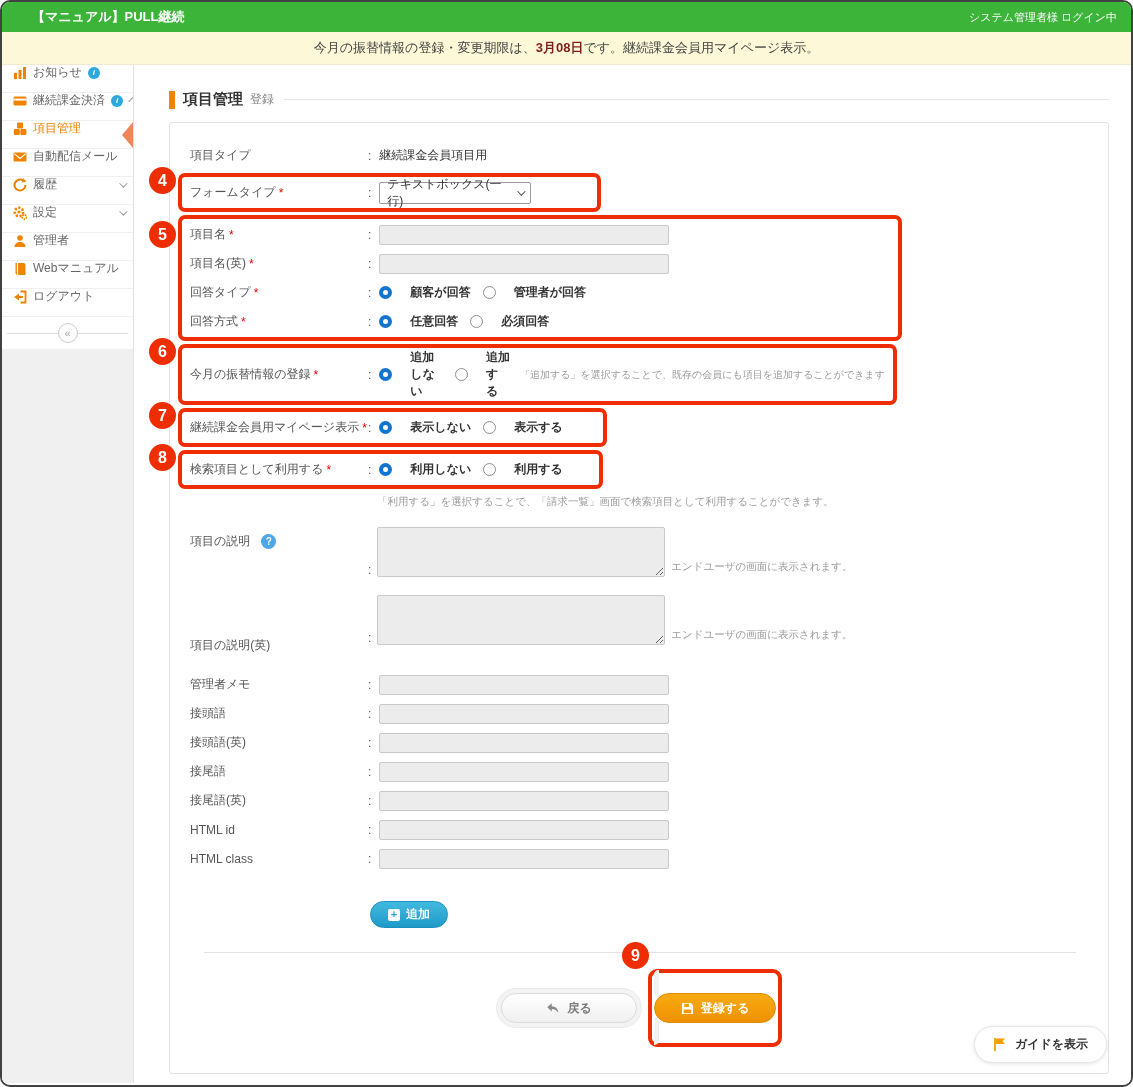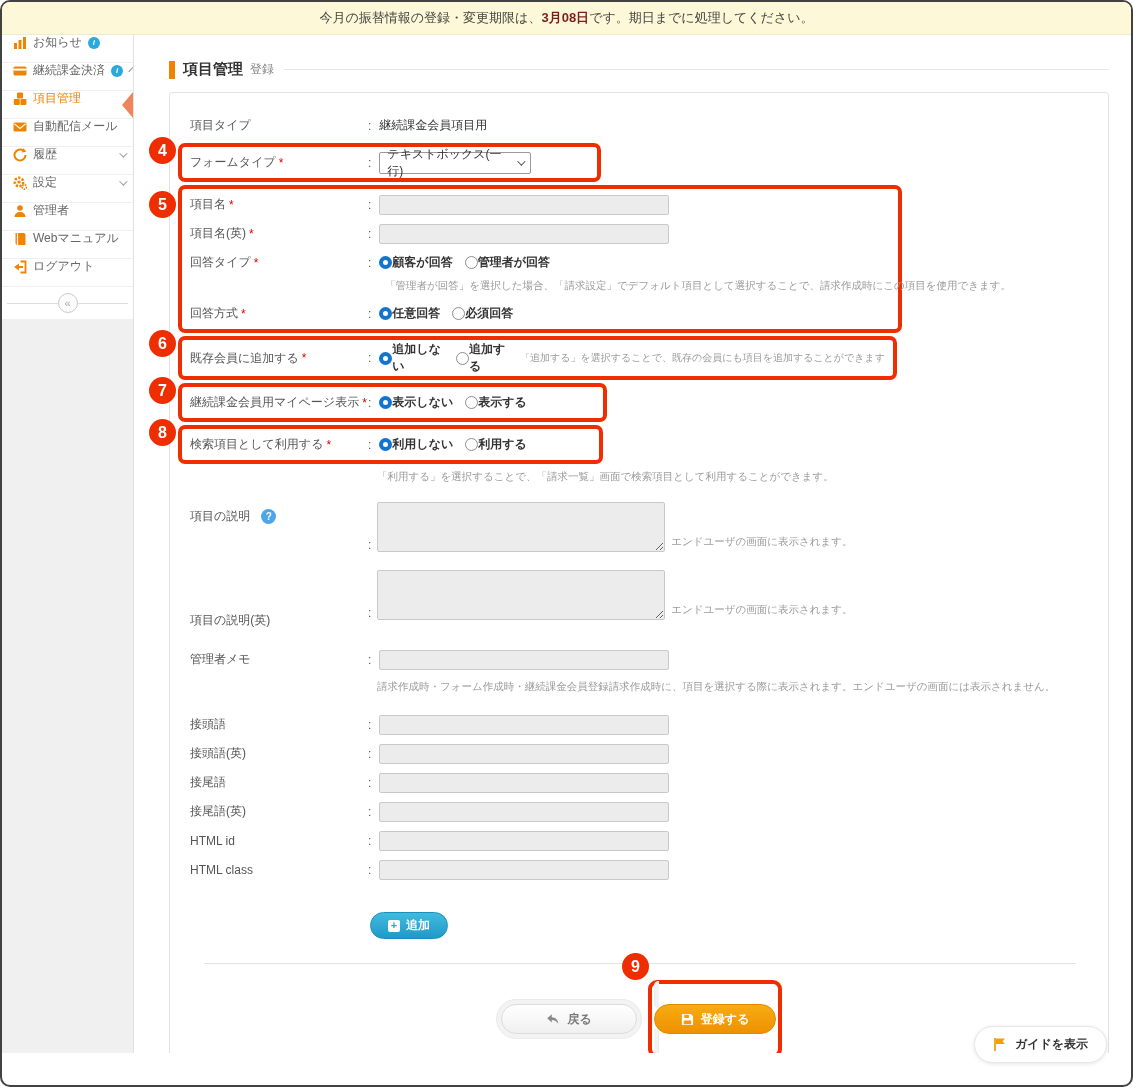"【マニュアル】PULL継続" div.app-header { html: none -> <div> <span>【マニュアル】PULL継続</span> <span>システム管理者様 ログイン中</span> </div> }
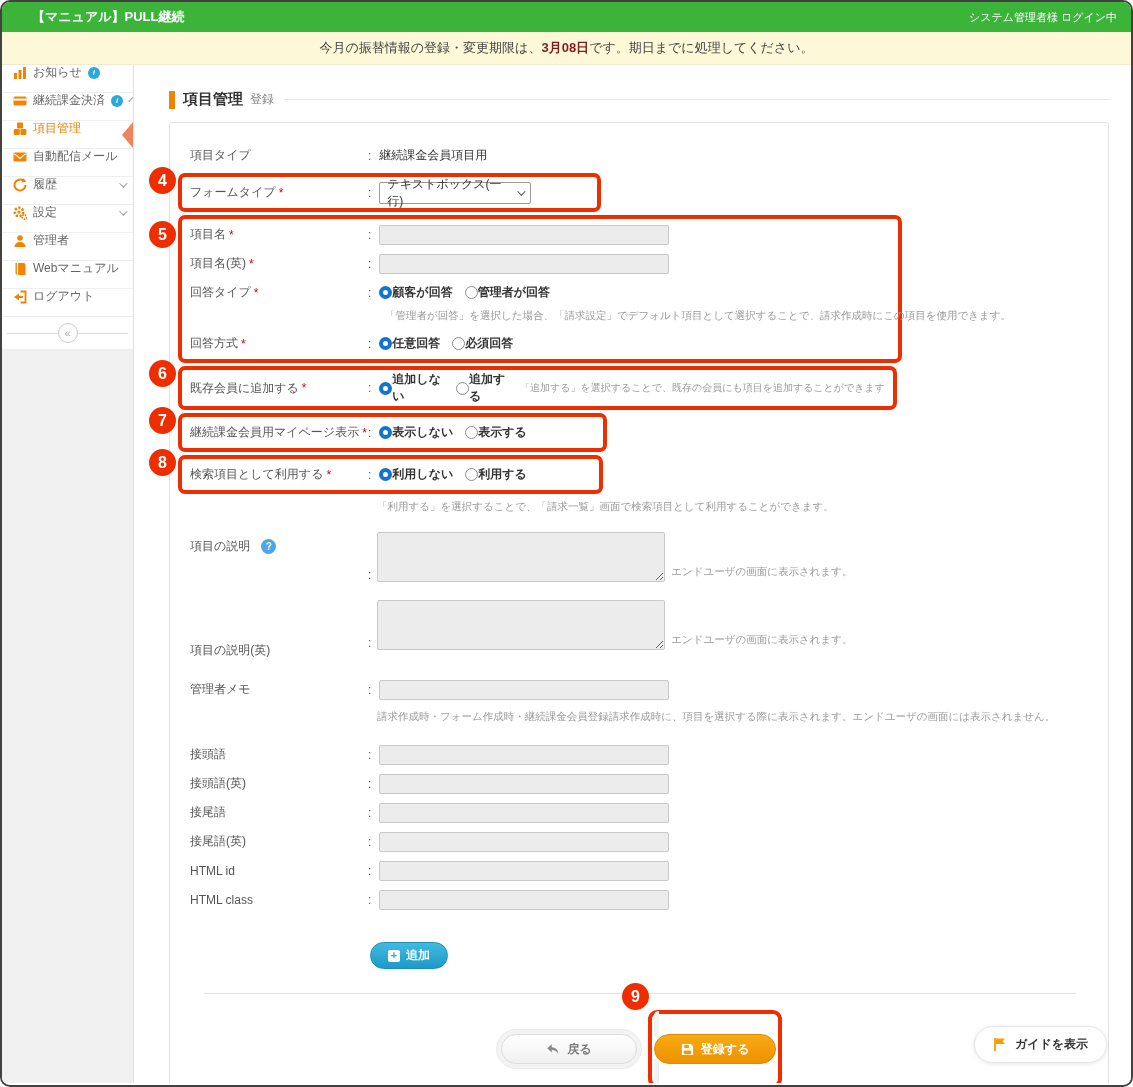"です。期日までに処理してください。" span { text: 期日までに処理してください -> 継続課金会員用マイページ表示 }
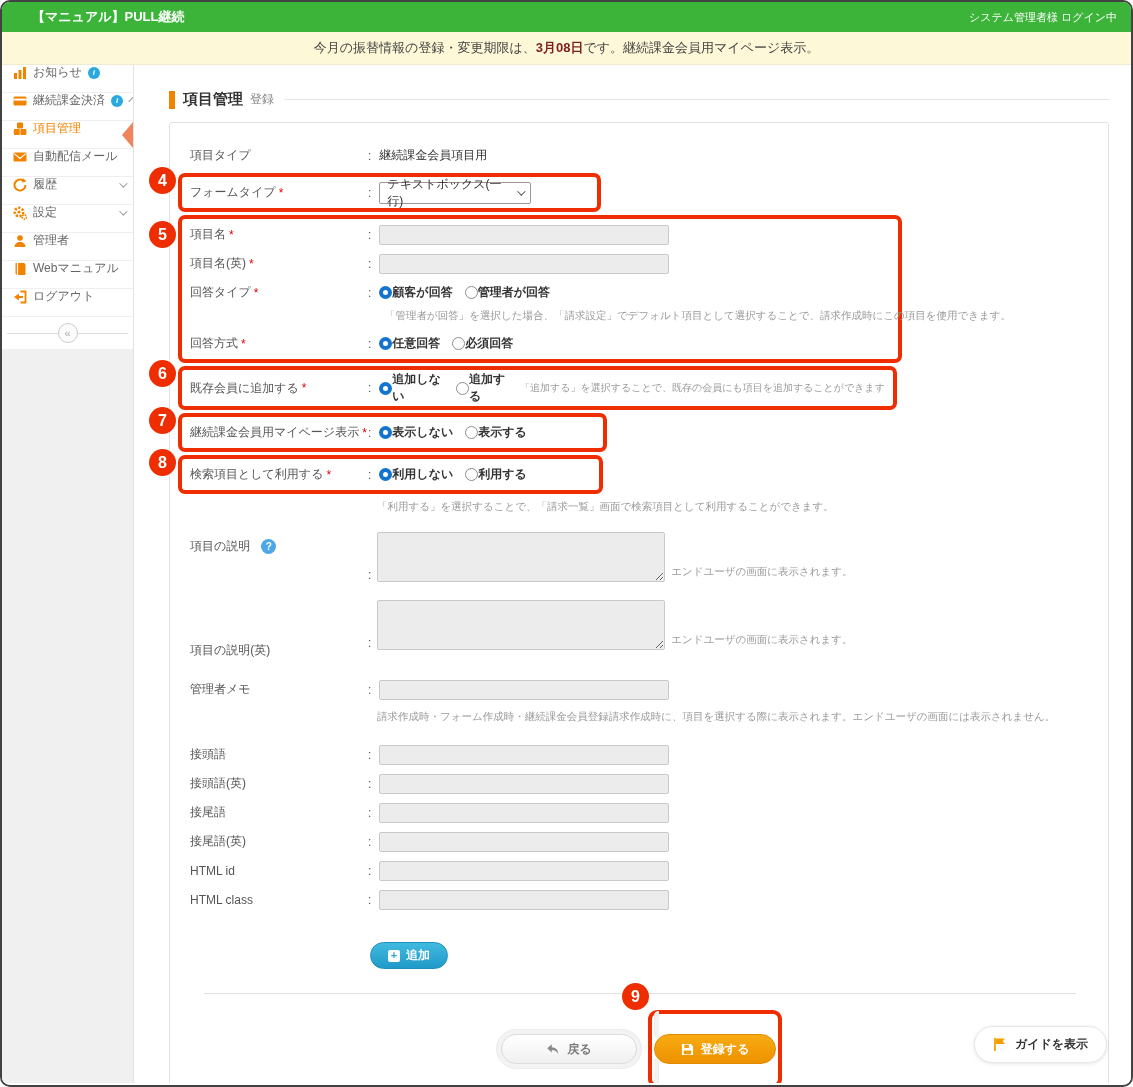"顧客が回答" .radio-opt { gap: 0 -> 18px }
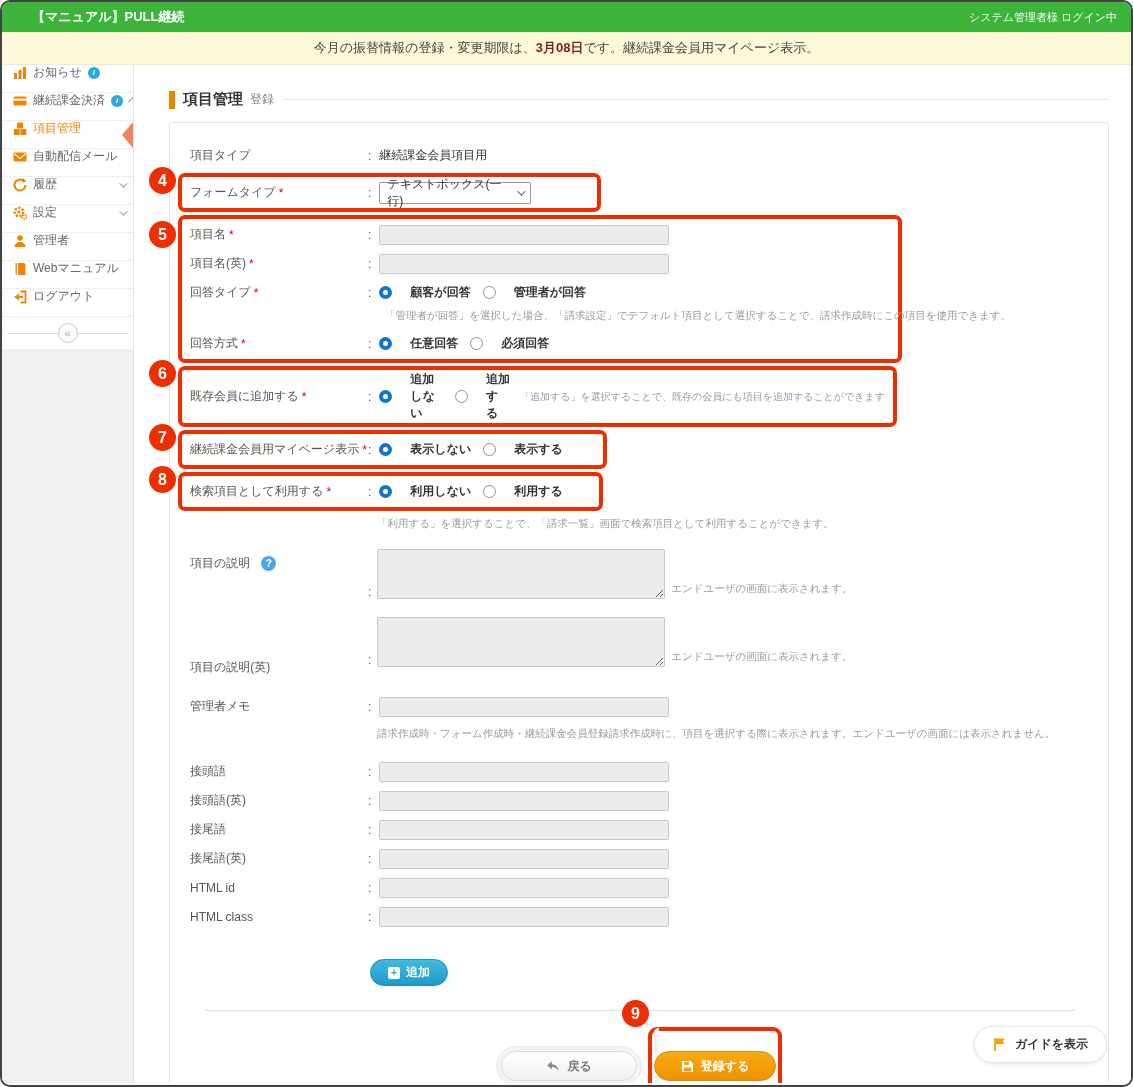"「管理者が回答」を選択した場合、「請求設定」でデフォルト項目として選択することで" div.note { html: <div>「管理者が回答」を選択した場合、「請求設定」でデフォルト項目として選択することで、請求作成時にこの項目を使用できます。</div> -> none }
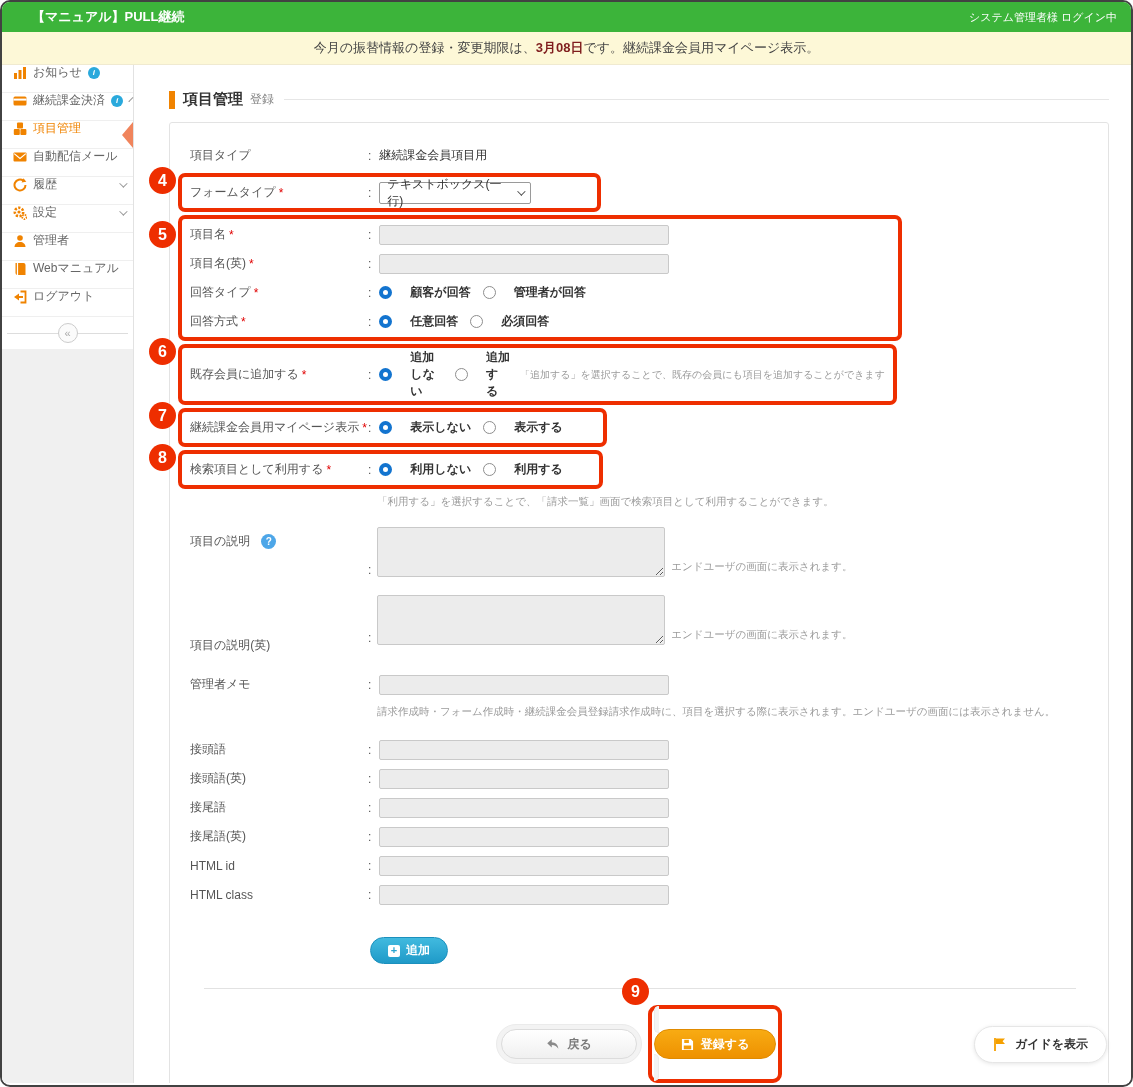"既存会員に追加する" span { text: 既存会員に追加する -> 今月の振替情報の登録 }
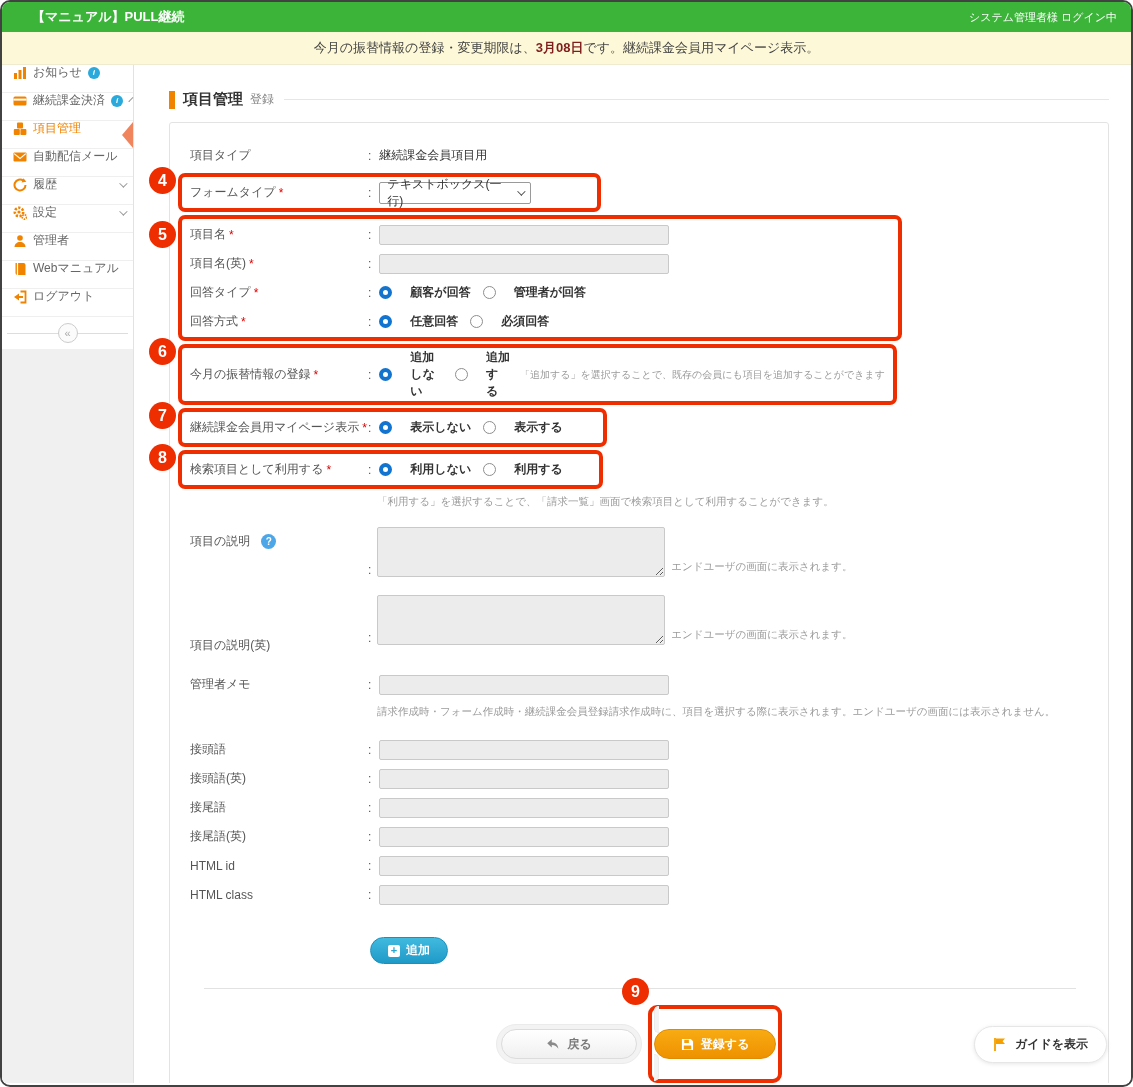"請求作成時・フォーム作成時・継続課金会員登録請求作成時に、項目を選択する際に表示" div.note { html: <div>請求作成時・フォーム作成時・継続課金会員登録請求作成時に、項目を選択する際に表示されます。エンドユーザの画面には表示されません。</div> -> none }
